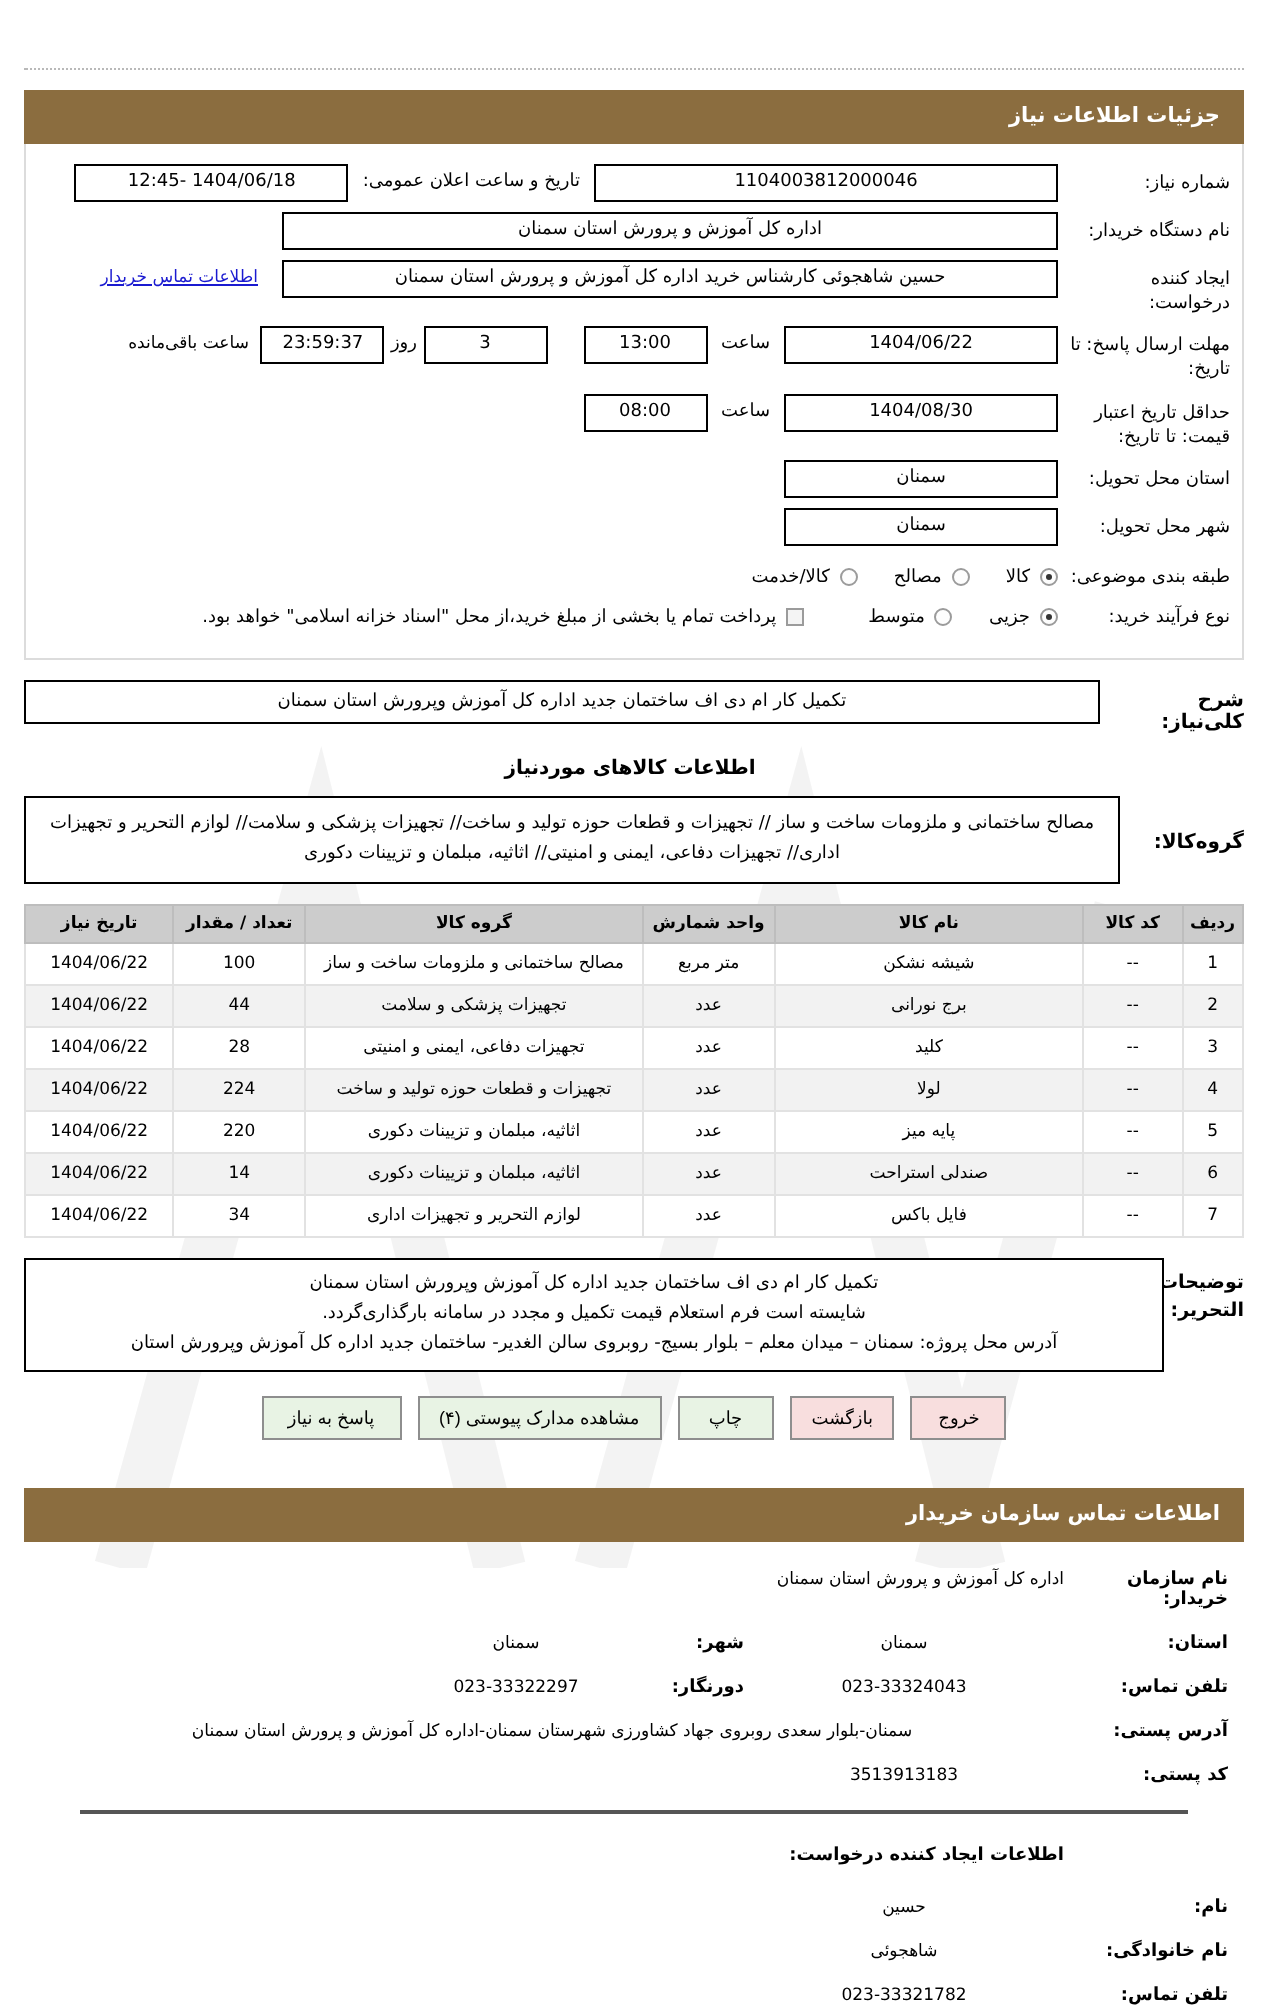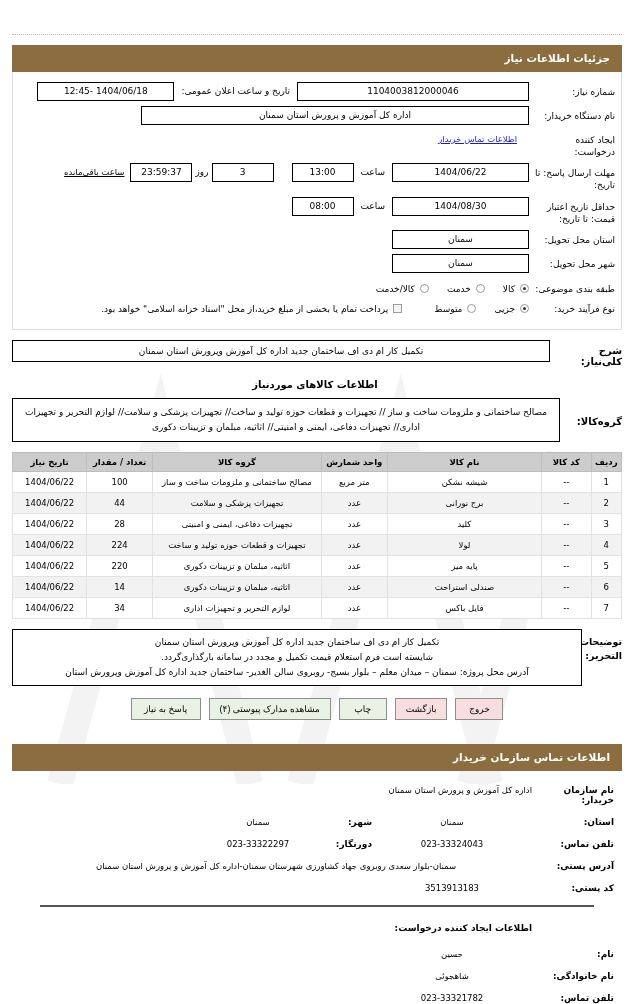"حسین شاهجوئی کارشناس خرید اداره" div.fbox { html: none -> <div>حسین شاهجوئی کارشناس خرید اداره کل آموزش و پرورش استان سمنان</div> }
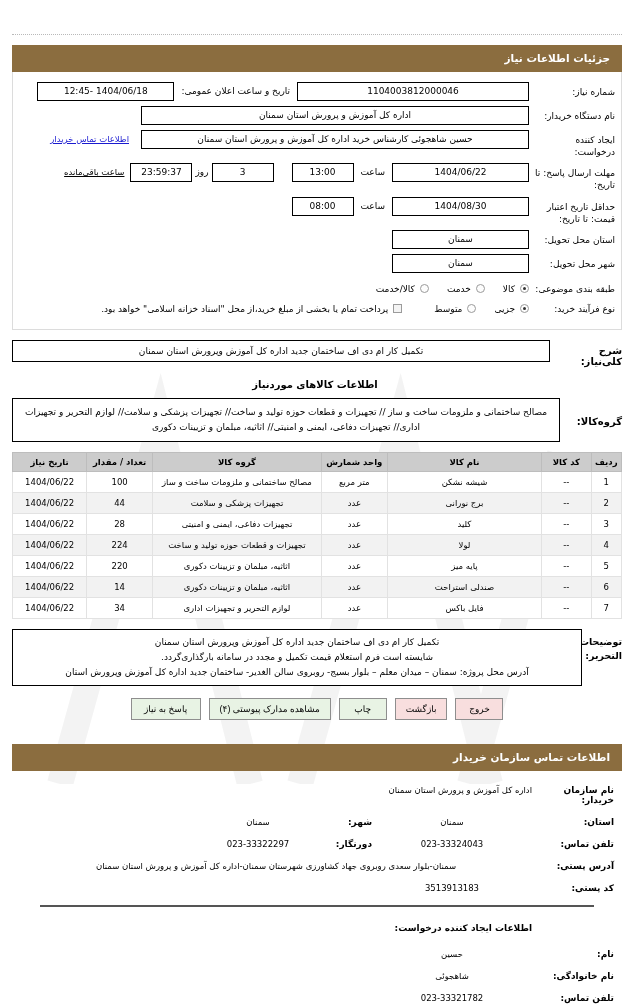"ساعت باقی‌مانده" .muted-right { text-decoration: underline -> none }
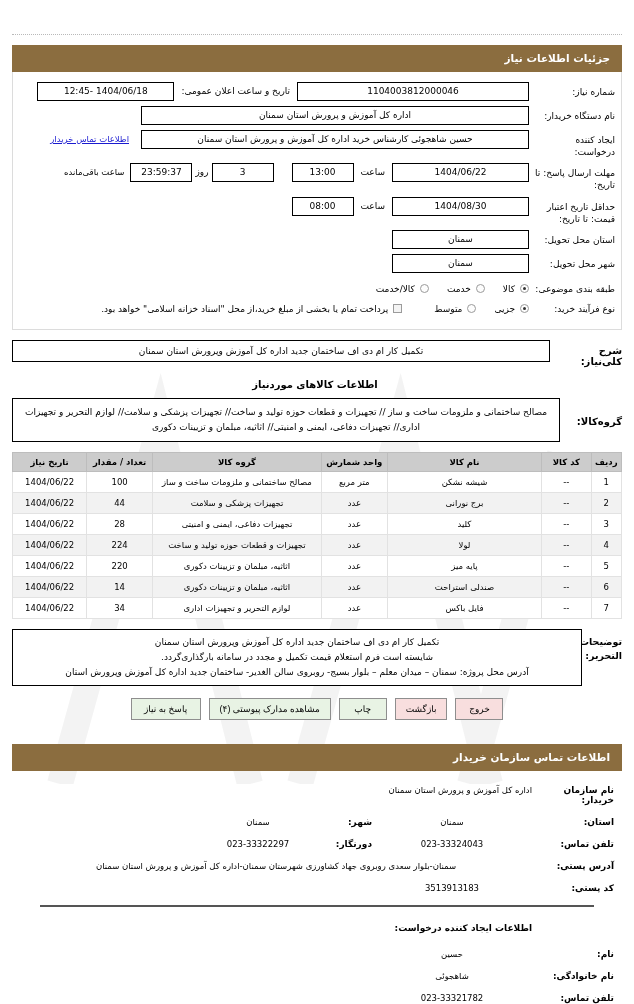"خدمت" span { text: خدمت -> مصالح }
